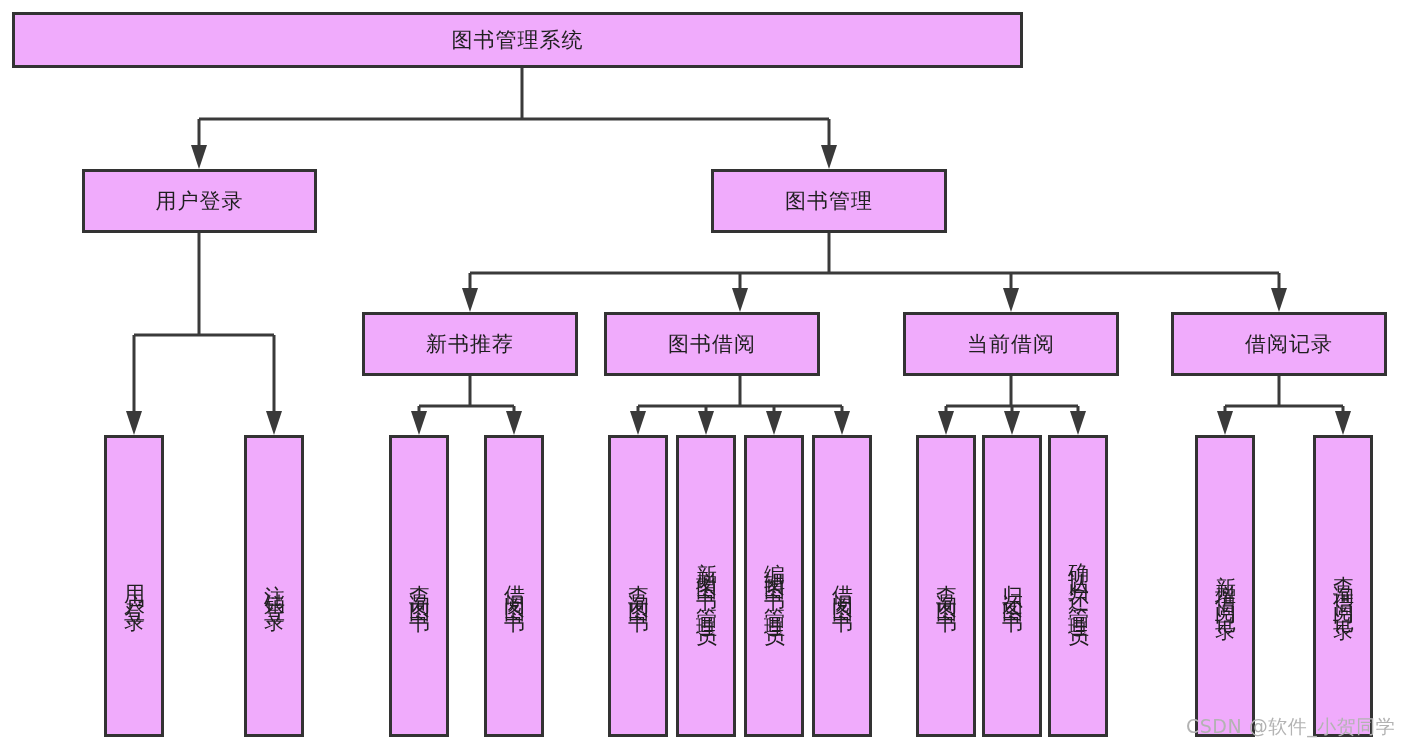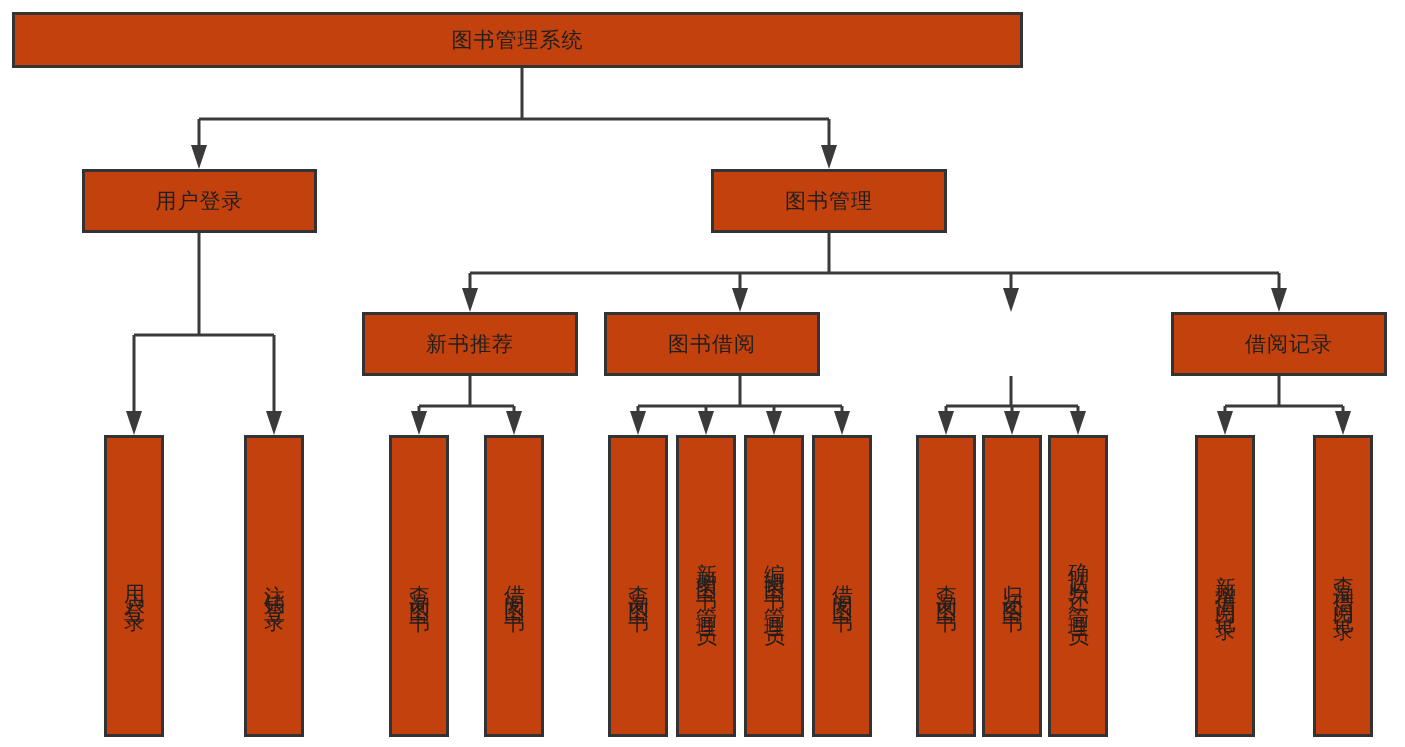"图书管理系统" .box { background: #c2410c -> #f0abfc }
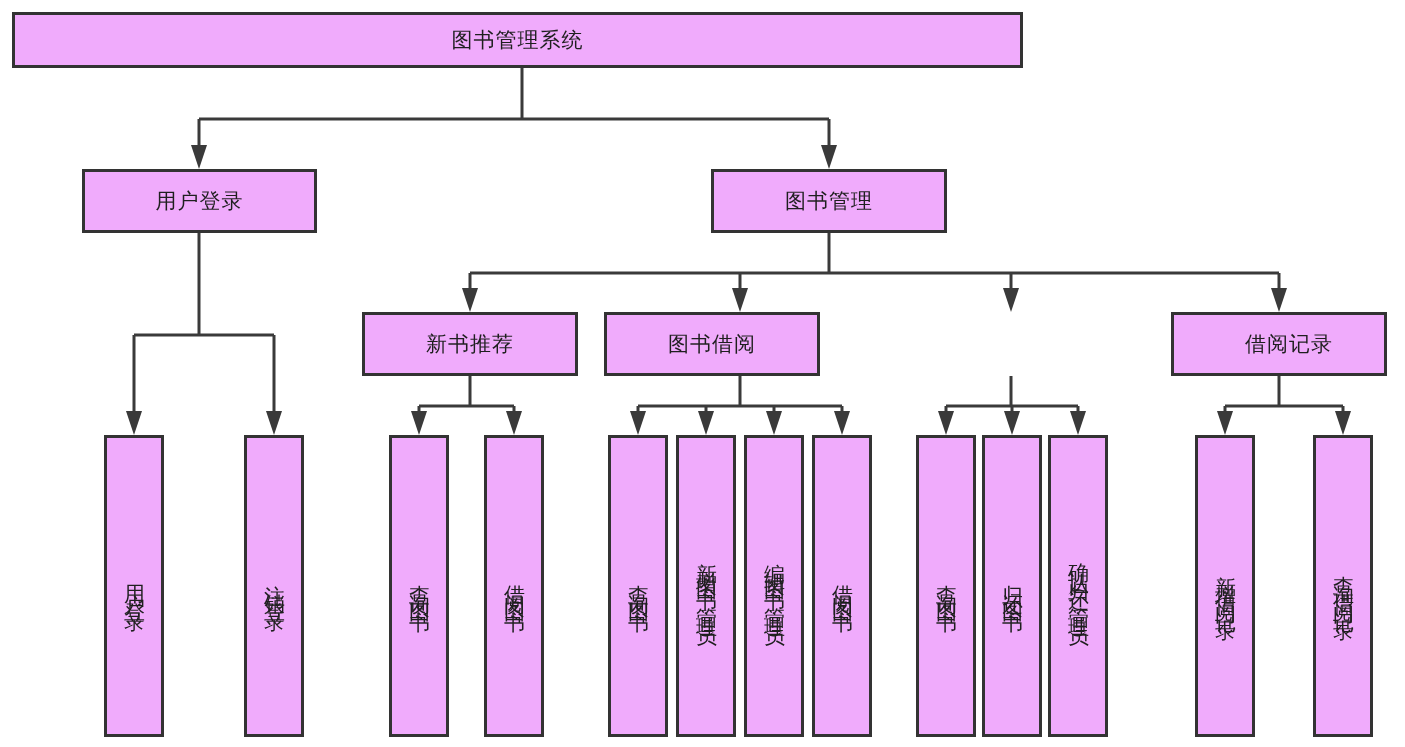"当前借阅" div.box { html: none -> <div> <span>当前借阅</span> </div> }
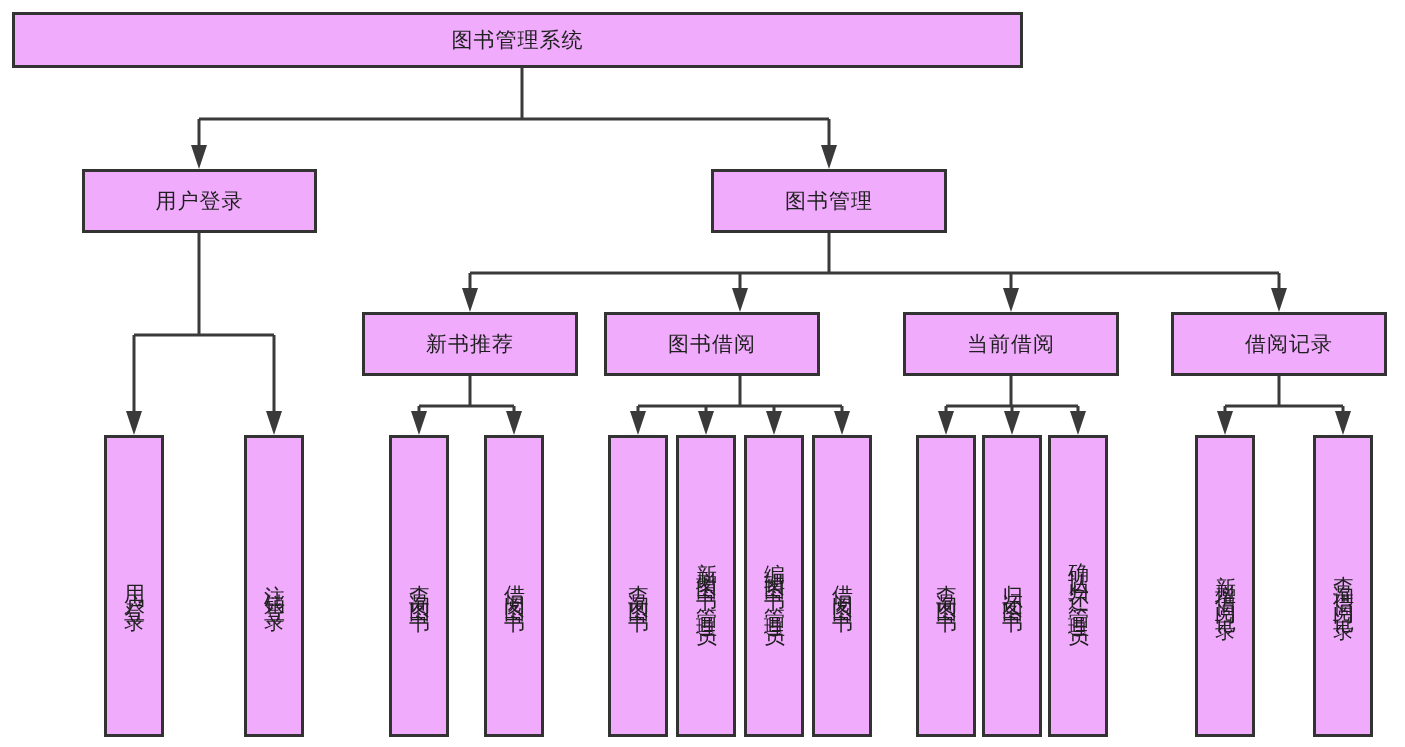"CSDN @软件_小贺同学" div.watermark { html: none -> <div>CSDN @软件_小贺同学</div> }
